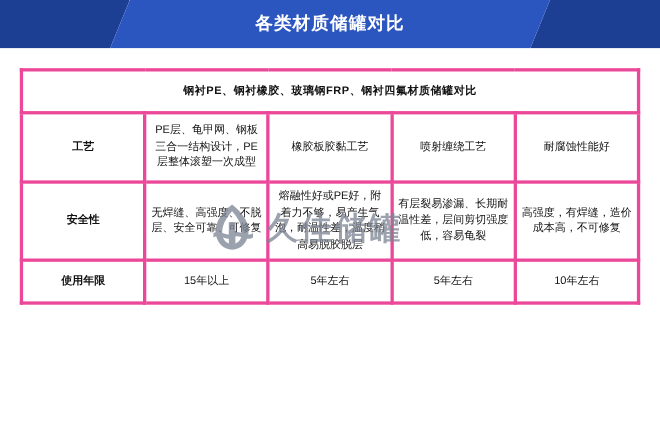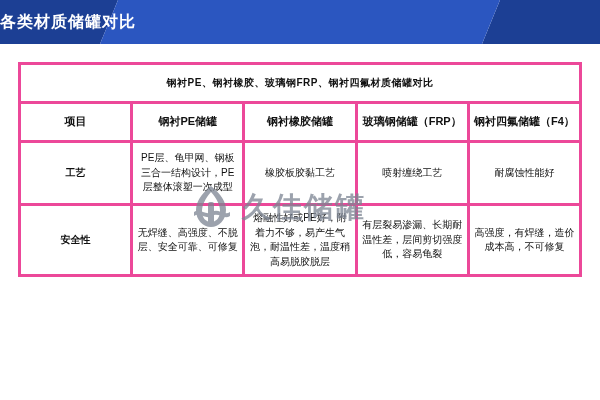"各类材质储罐对比" .banner-title { text-align: left -> center }
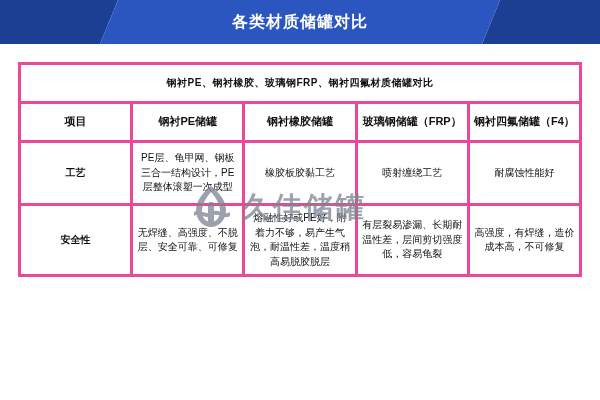"项目" tr.head { html: <tr> <td>项目</td> <td>钢衬PE储罐</td> <td>钢衬橡胶储罐</td> <td>玻璃钢储罐（FRP）</td> <td>钢衬四氟储罐（F4）</td> </tr> -> none }
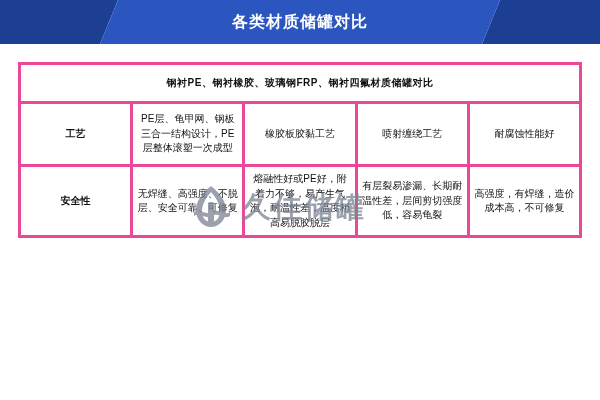"使用年限" tr.r-life { html: none -> <tr> <td>使用年限</td> <td>15年以上</td> <td>5年左右</td> <td>5年左右</td> <td>10年左右</td> </tr> }
